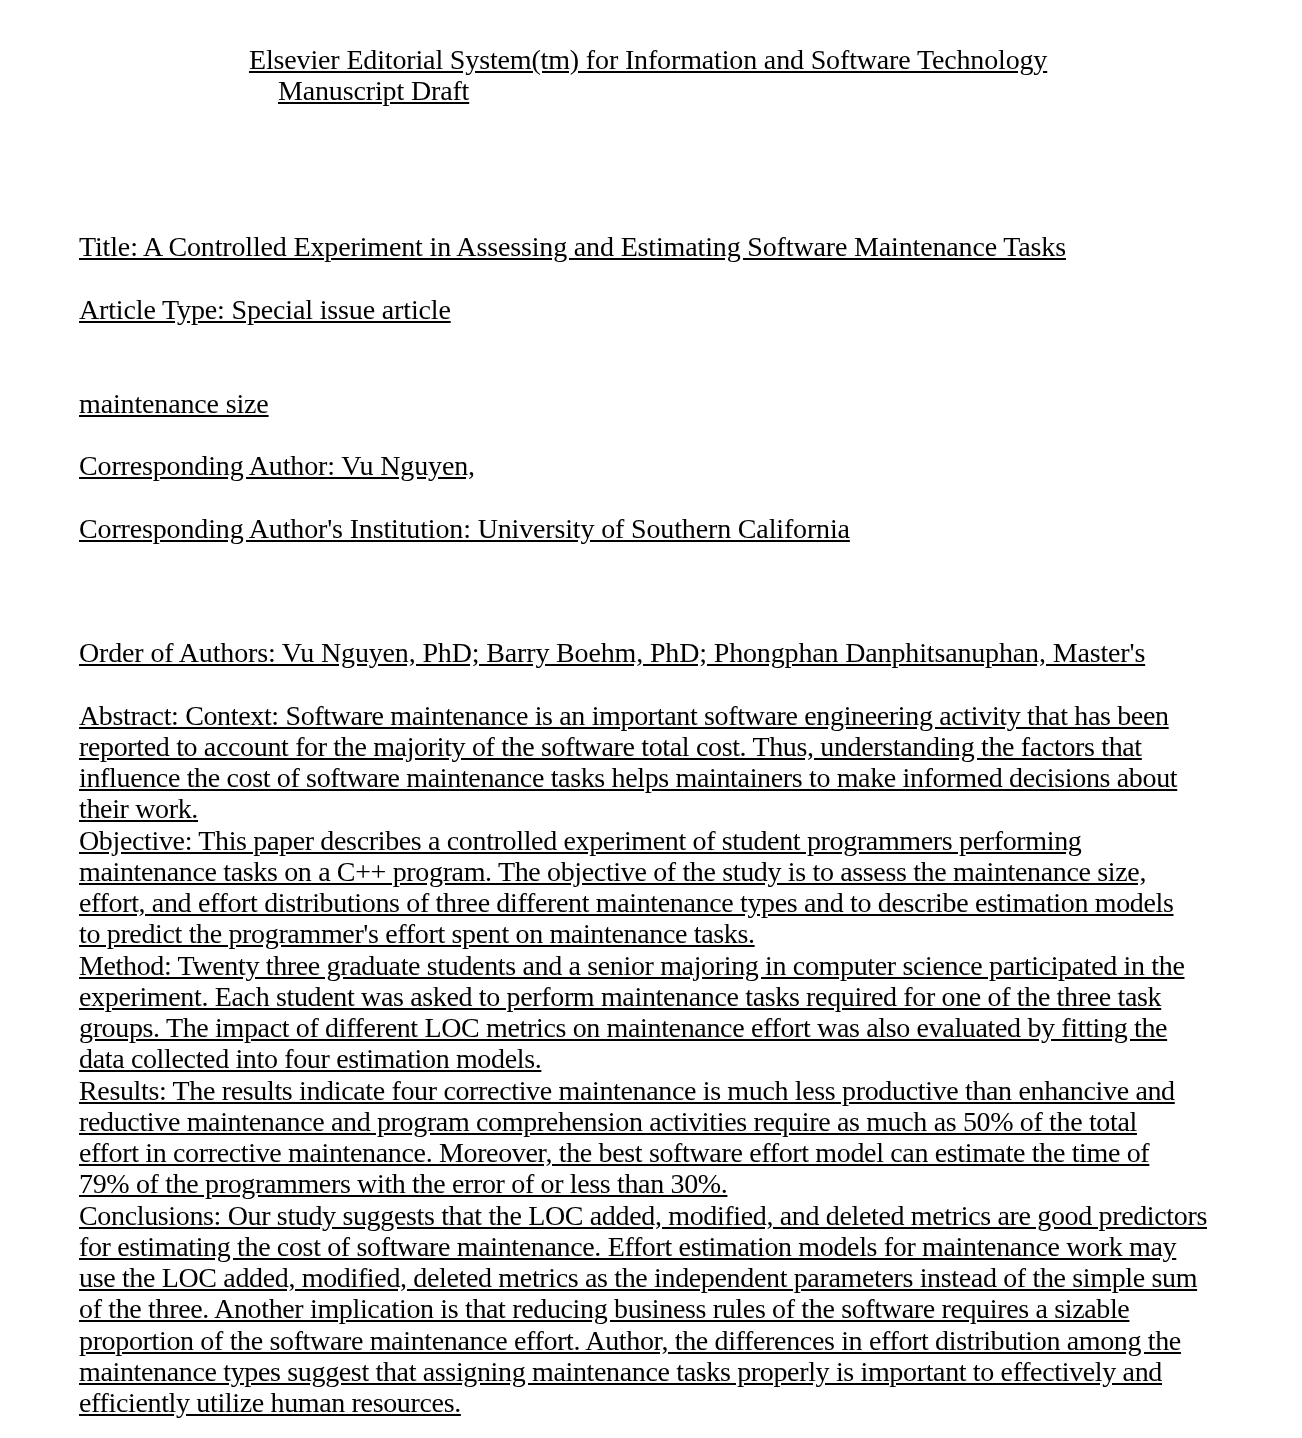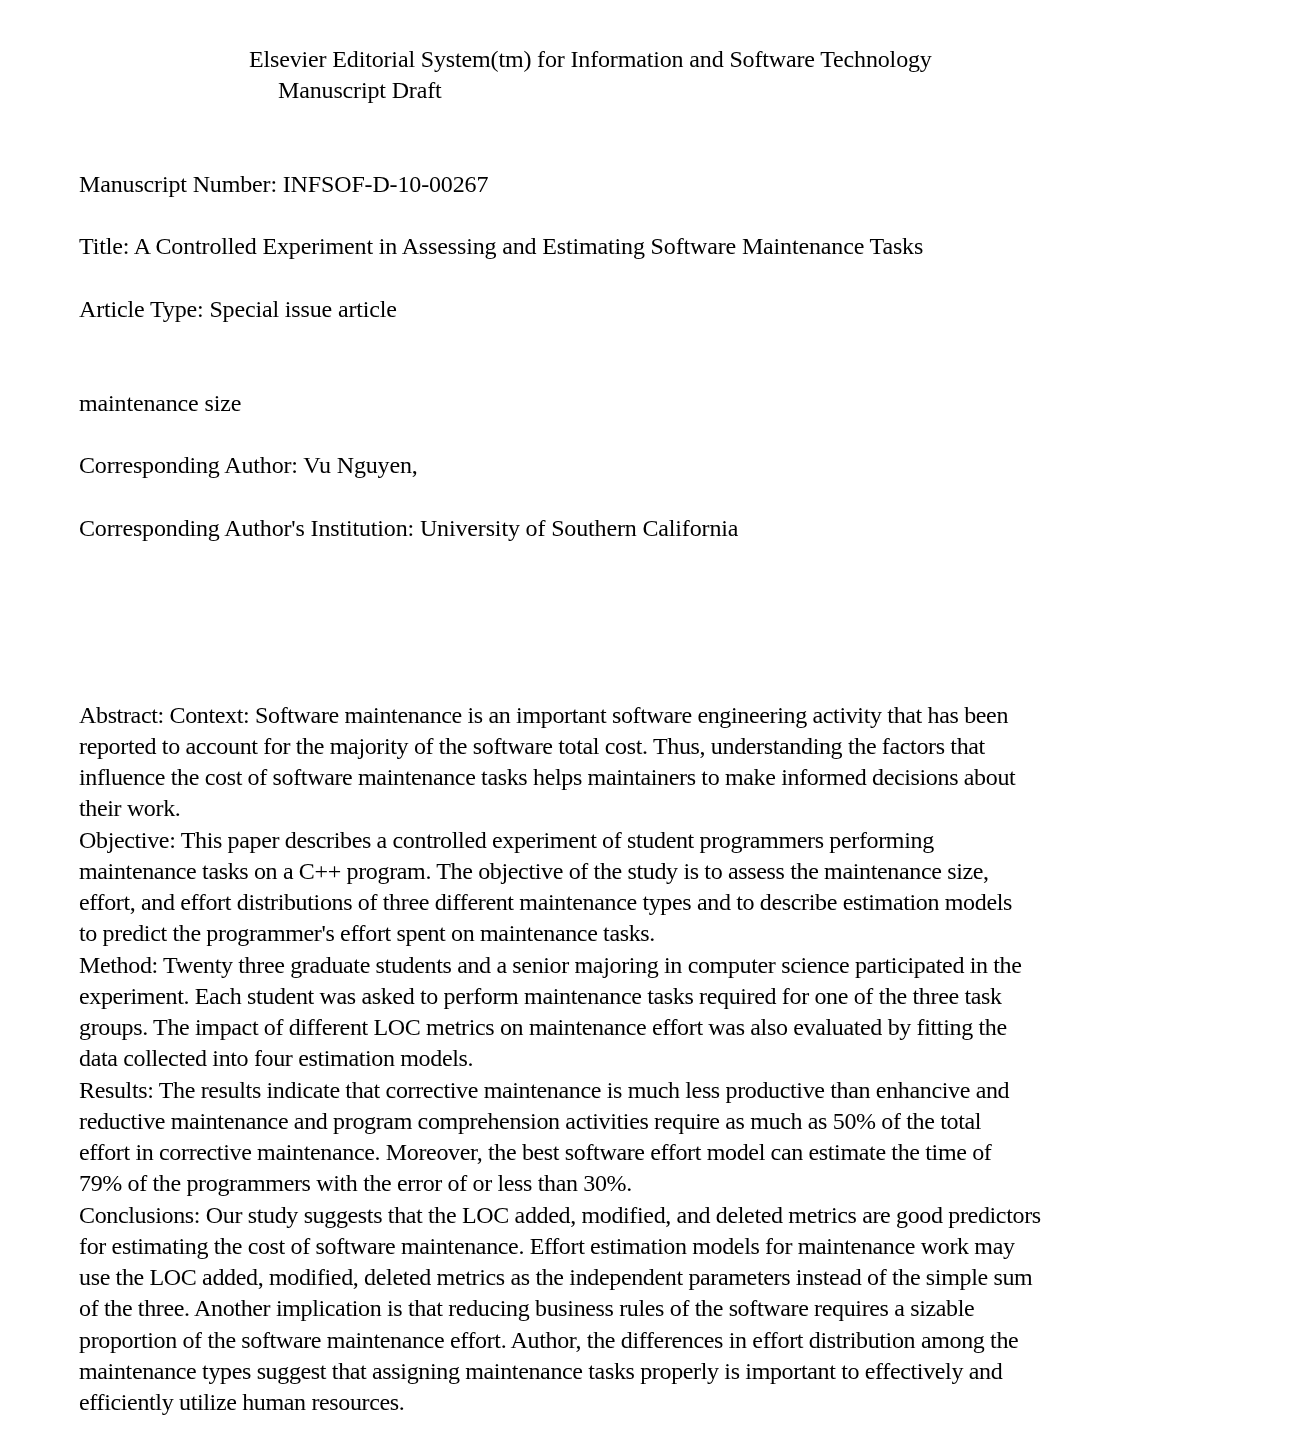"Elsevier Editorial System(tm) for" .line { font-size: 24px -> 28px; text-decoration: none -> underline }
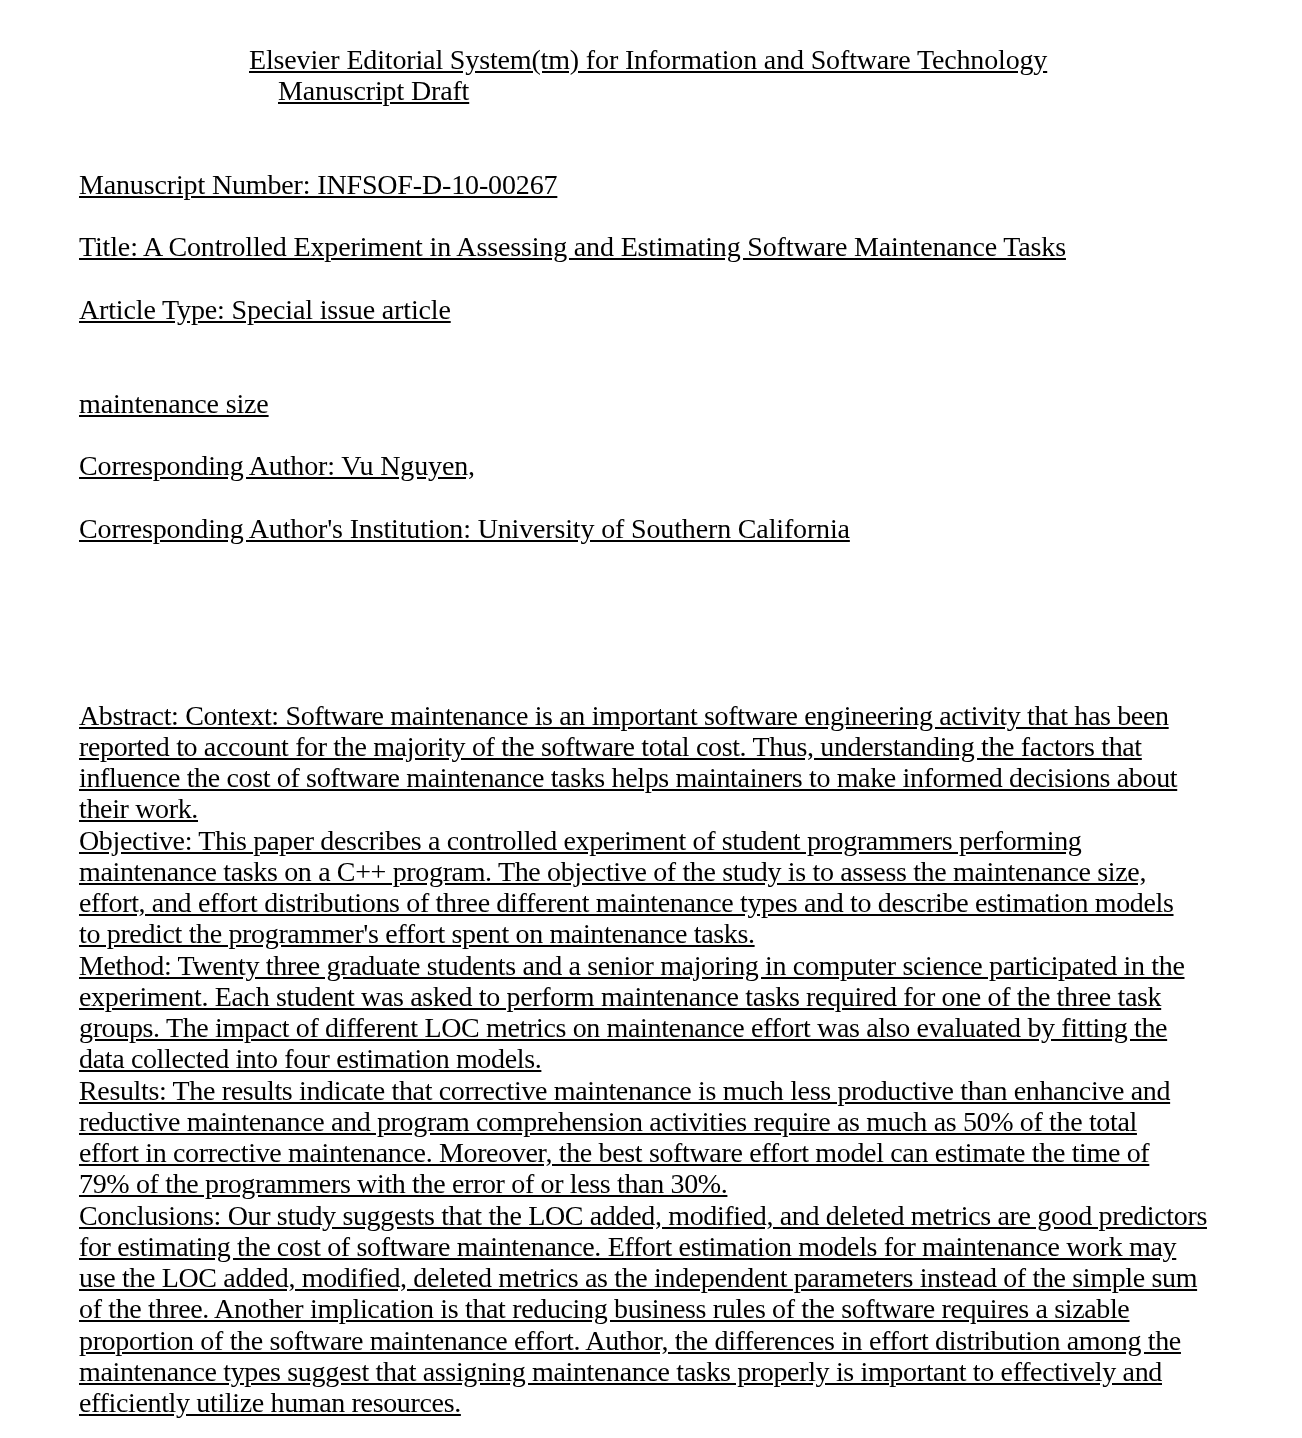"Manuscript Number: INFSOF-D-10-00267" div.line { html: <div>Manuscript Number: INFSOF-D-10-00267</div> -> none }
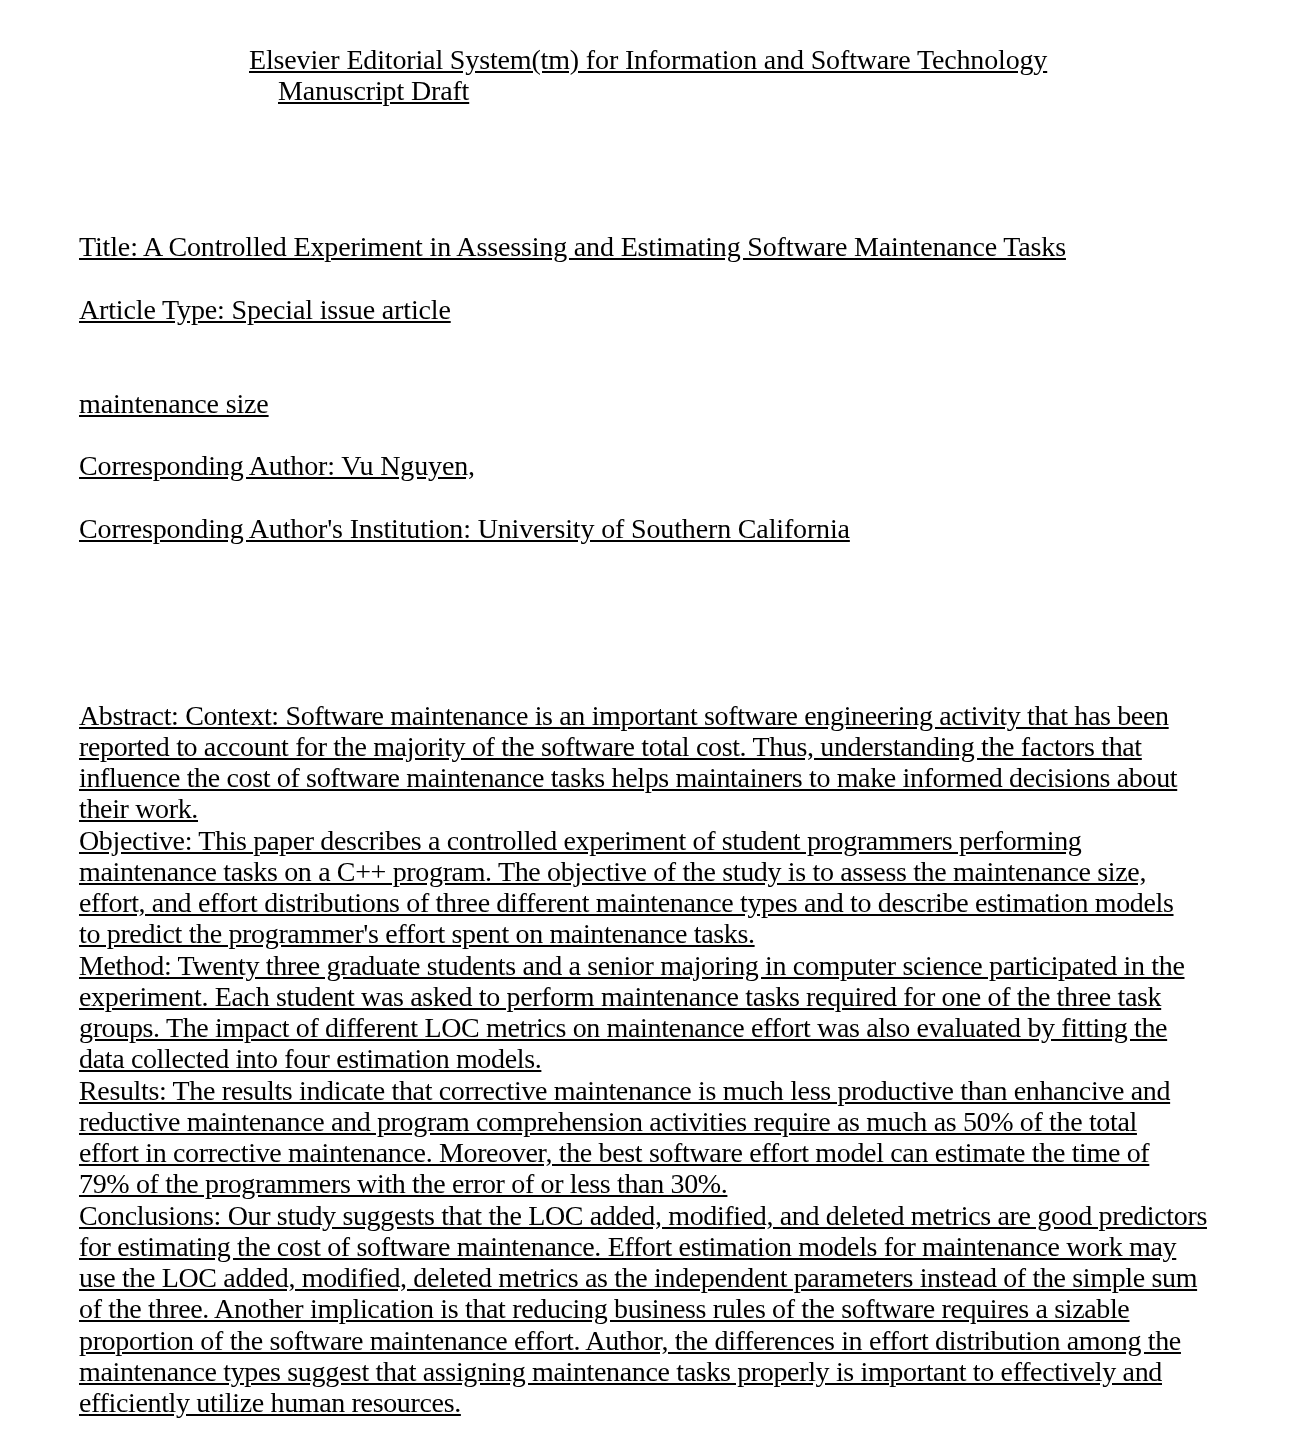"Order of Authors: Vu Nguyen," div.line { html: none -> <div>Order of Authors: Vu Nguyen, PhD; Barry Boehm, PhD; Phongphan Danphitsanuphan, Master's</div> }
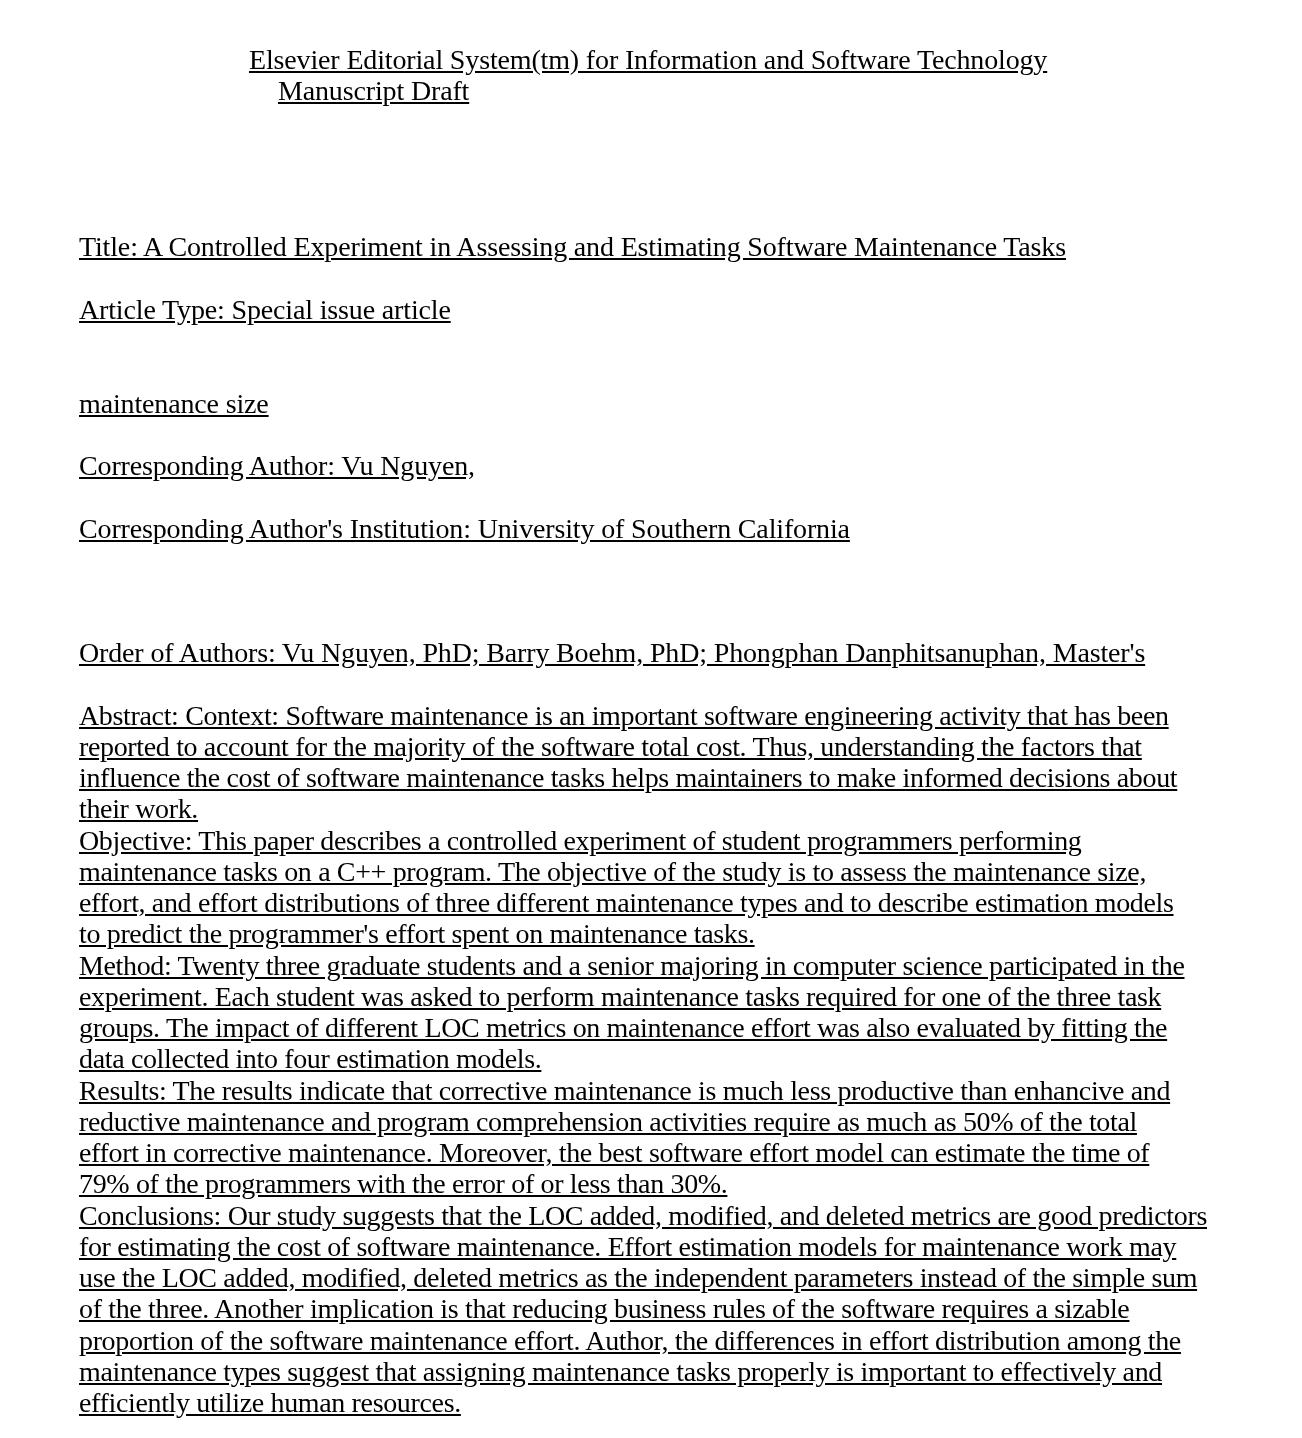"Results: The results indicate that" div.line { text: that -> four }
